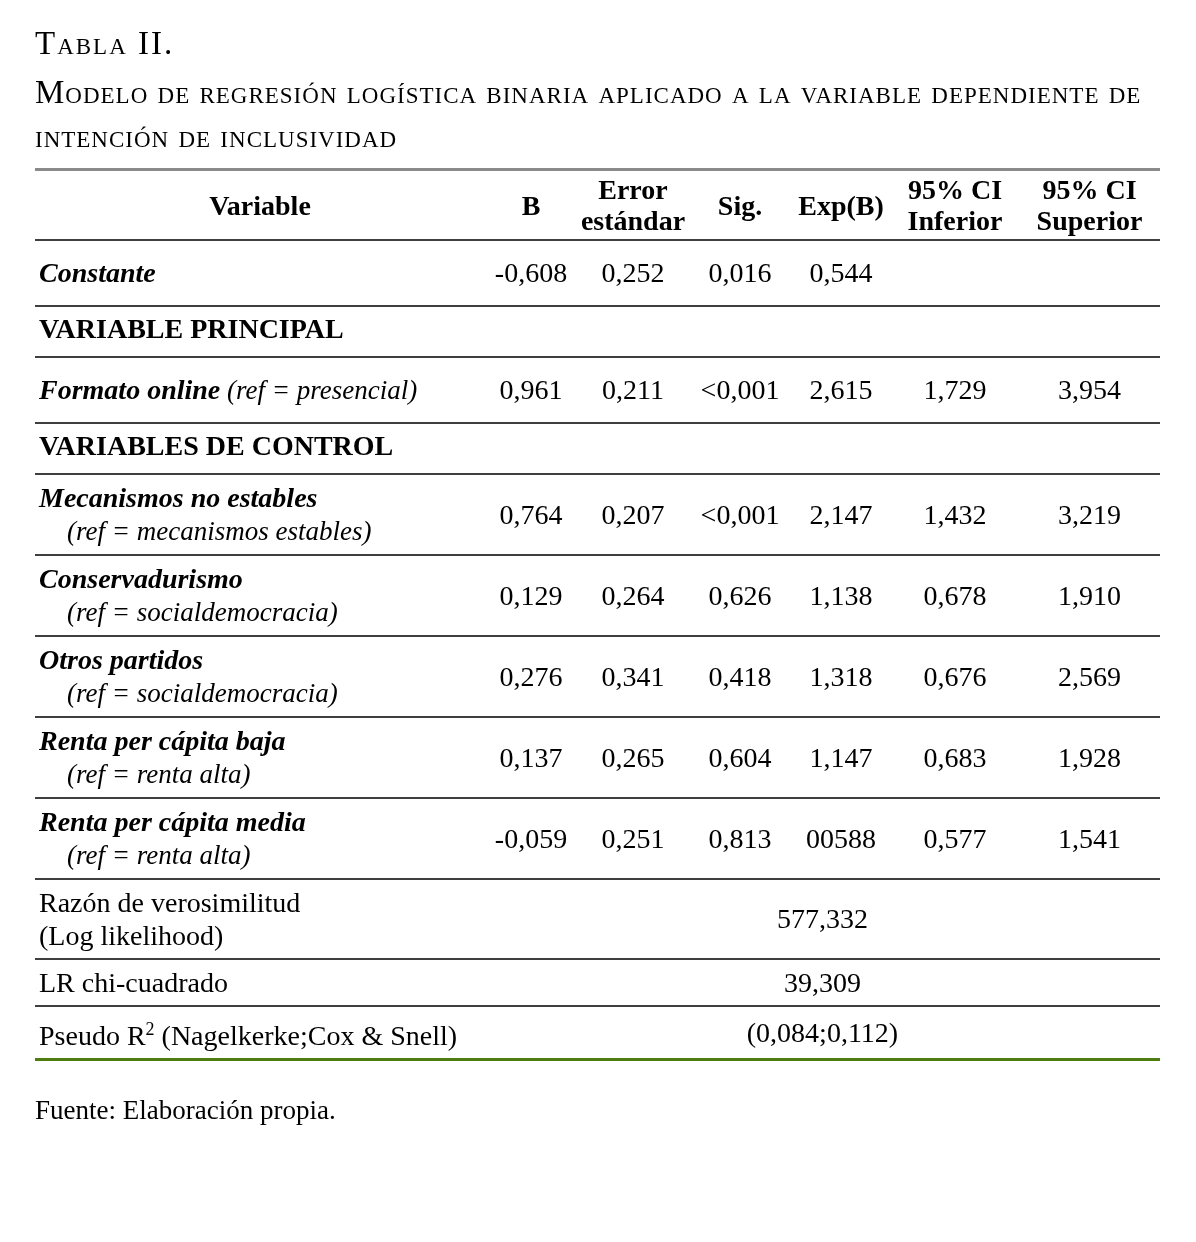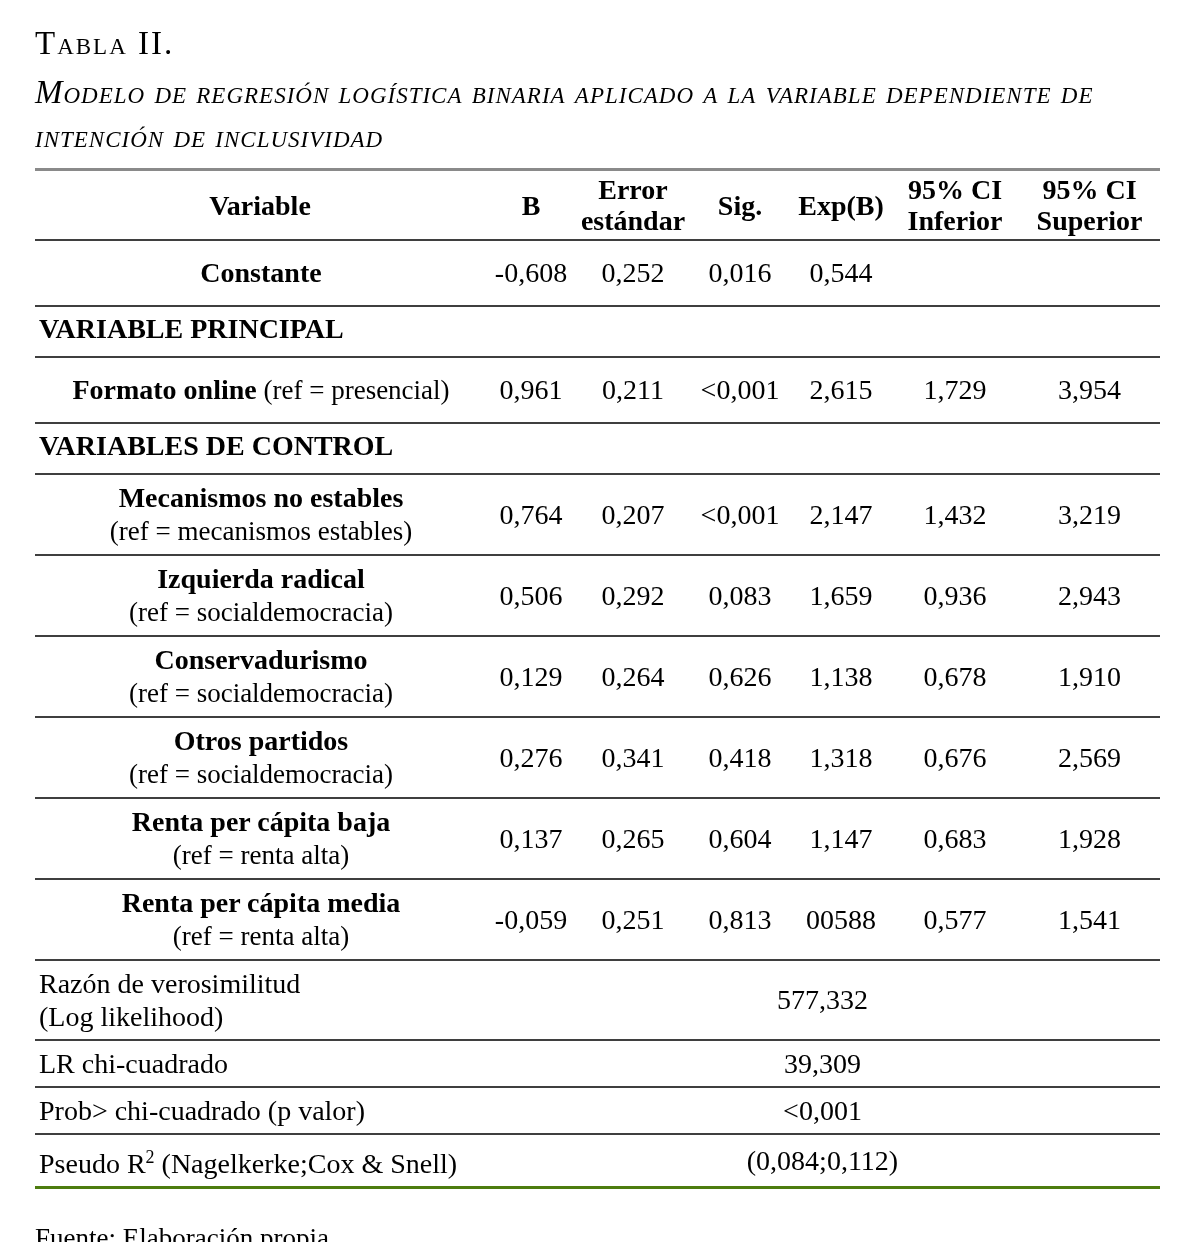"Modelo de regresión logística binaria" .subtitle { font-style: italic -> none }
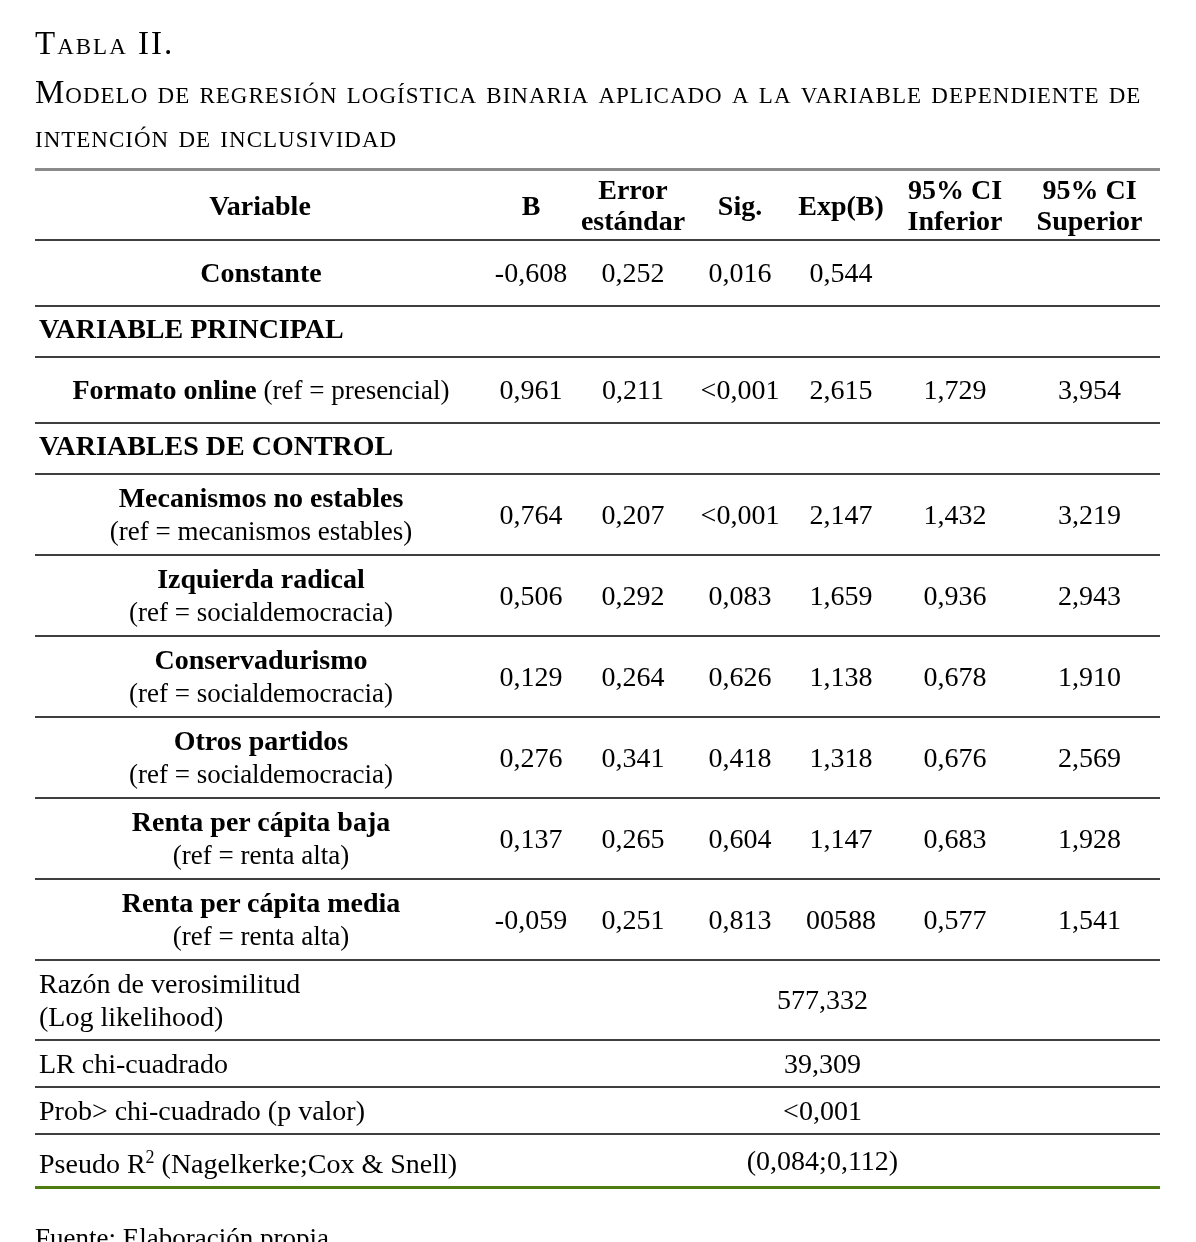"Constante" .var-cell { font-style: none -> italic; text-align: center -> left }
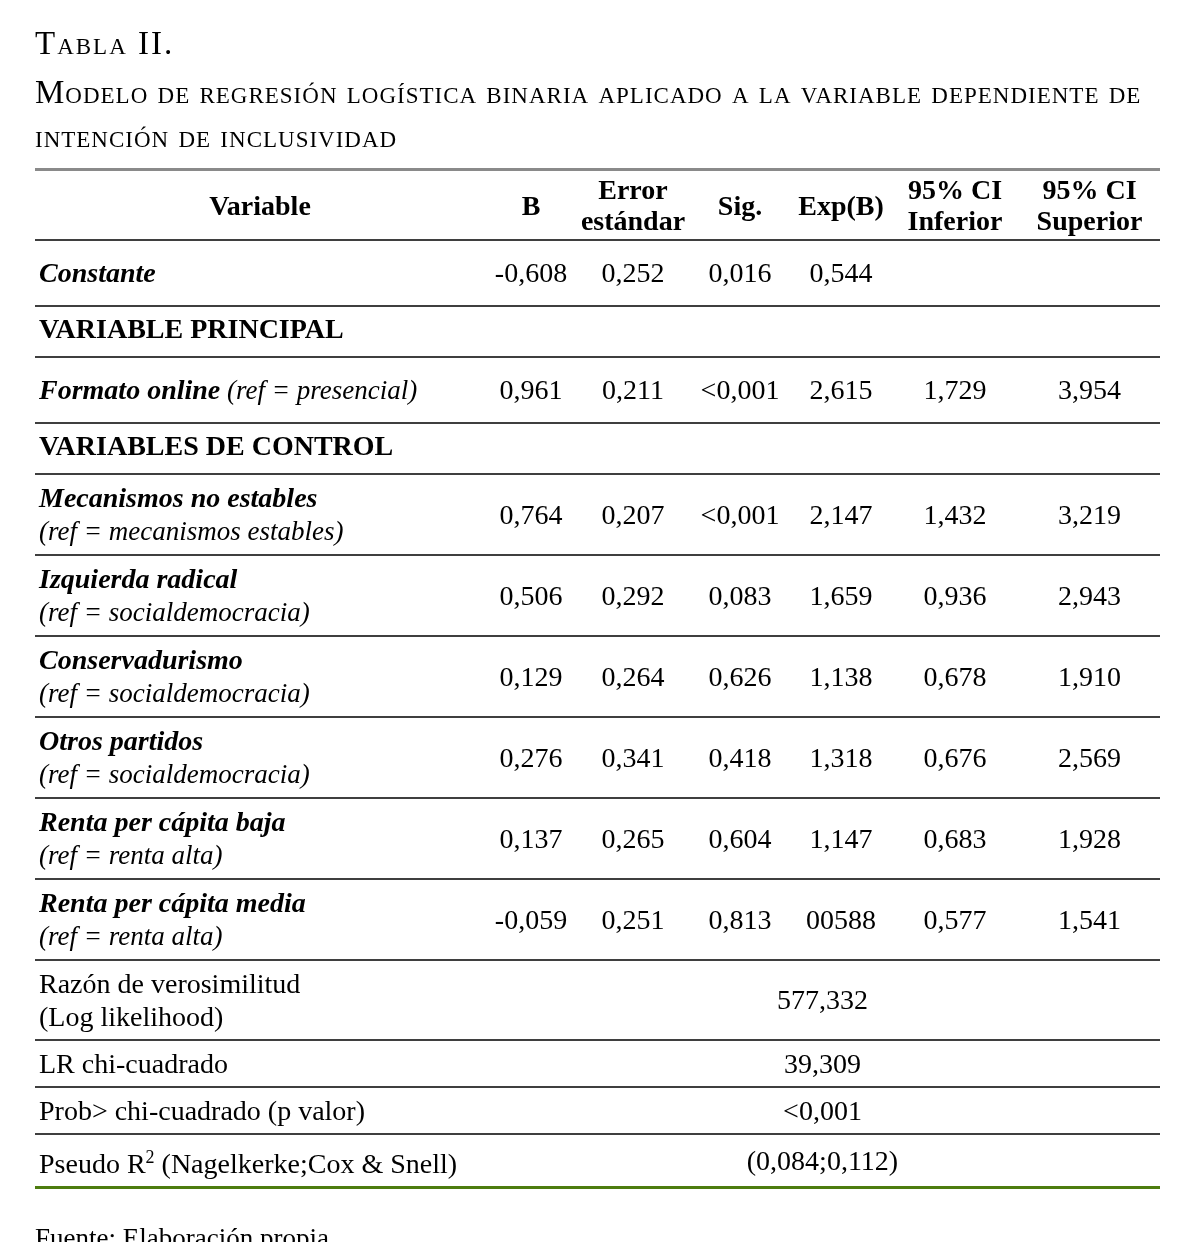"(ref = mecanismos estables)" .var-cell.block .vref { margin-left: none -> 28px }
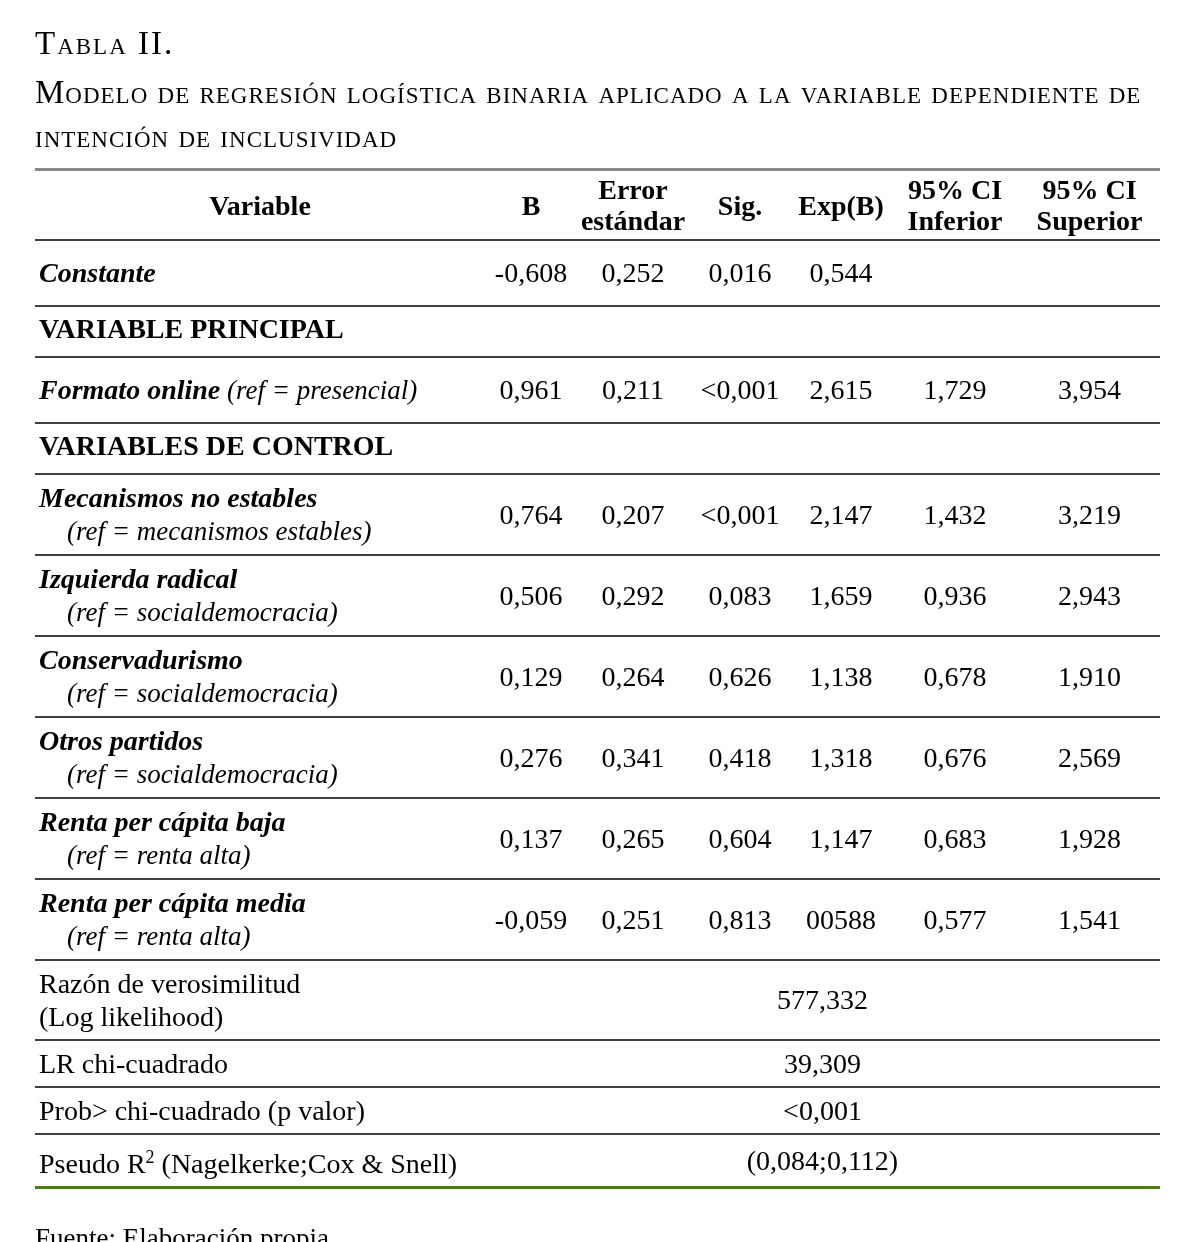"Izquierda radical" tr { html: <tr> <td><span>Izquierda radical</span> <span>(ref = socialdemocracia)</span></td> <td>0,506</td> <td>0,292</td> <td>0,083</td> <td>1,659</td> <td>0,936</td> <td>2,943</td> </tr> -> none }
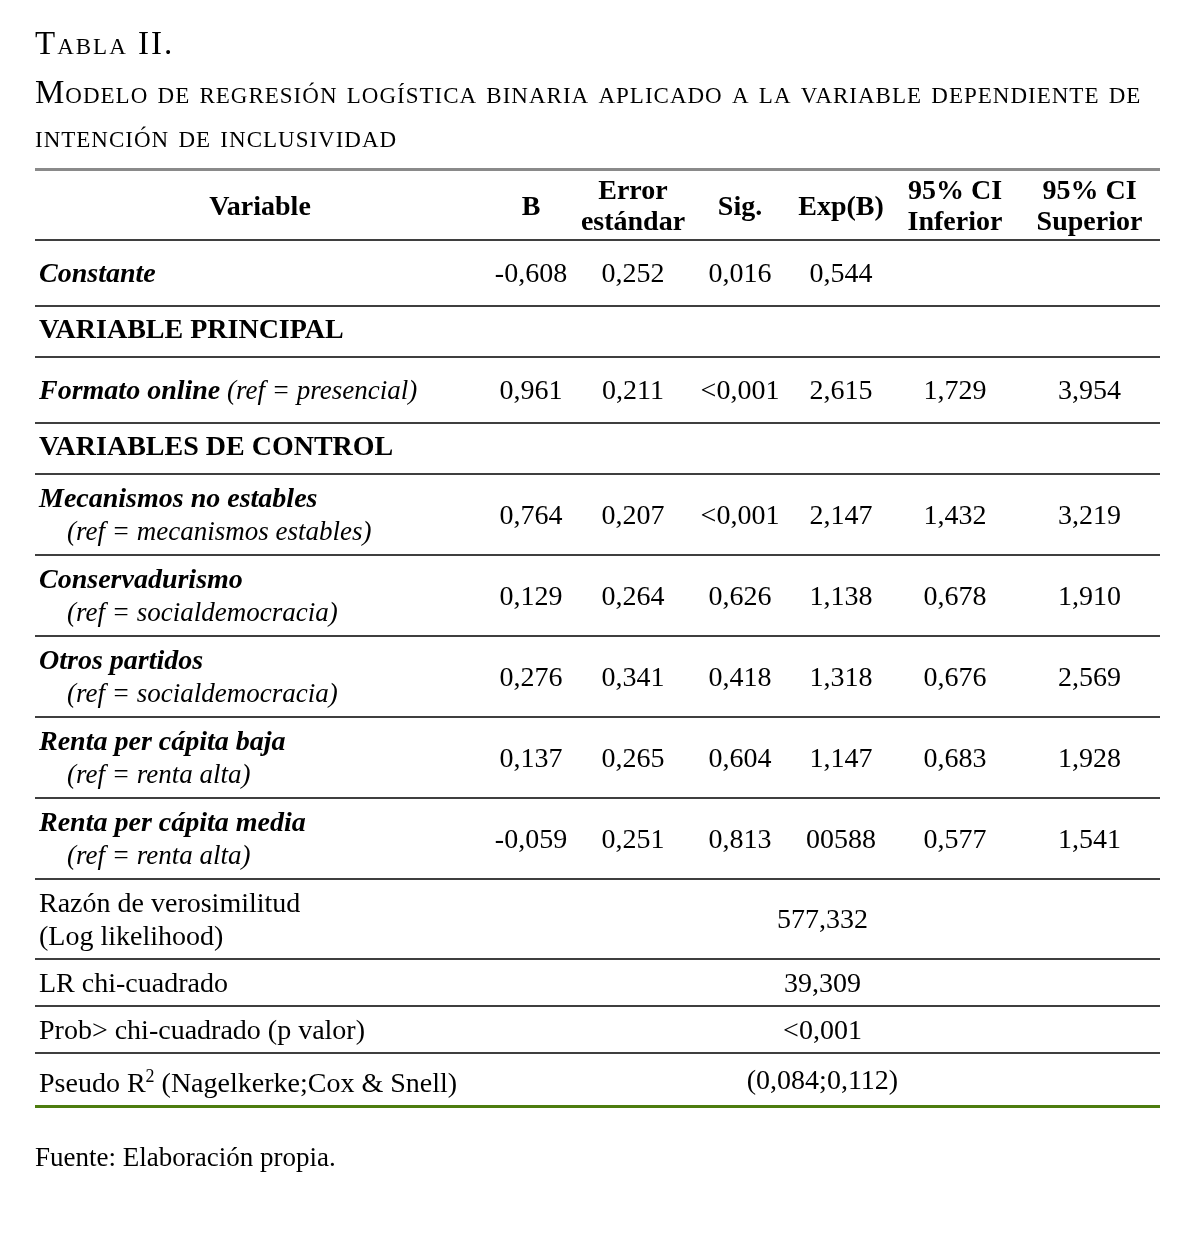"Prob> chi-cuadrado (p valor)" tr { html: <tr> <td><span>Prob&gt; chi-cuadrado (p valor)</span></td> <td>&lt;0,001</td> </tr> -> none }
